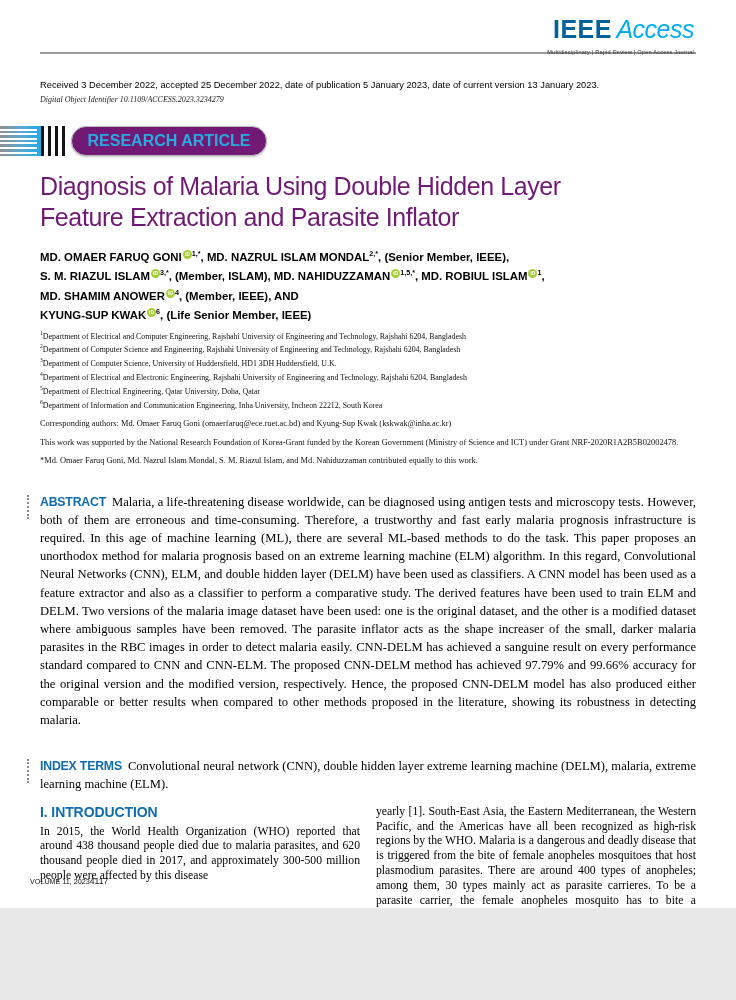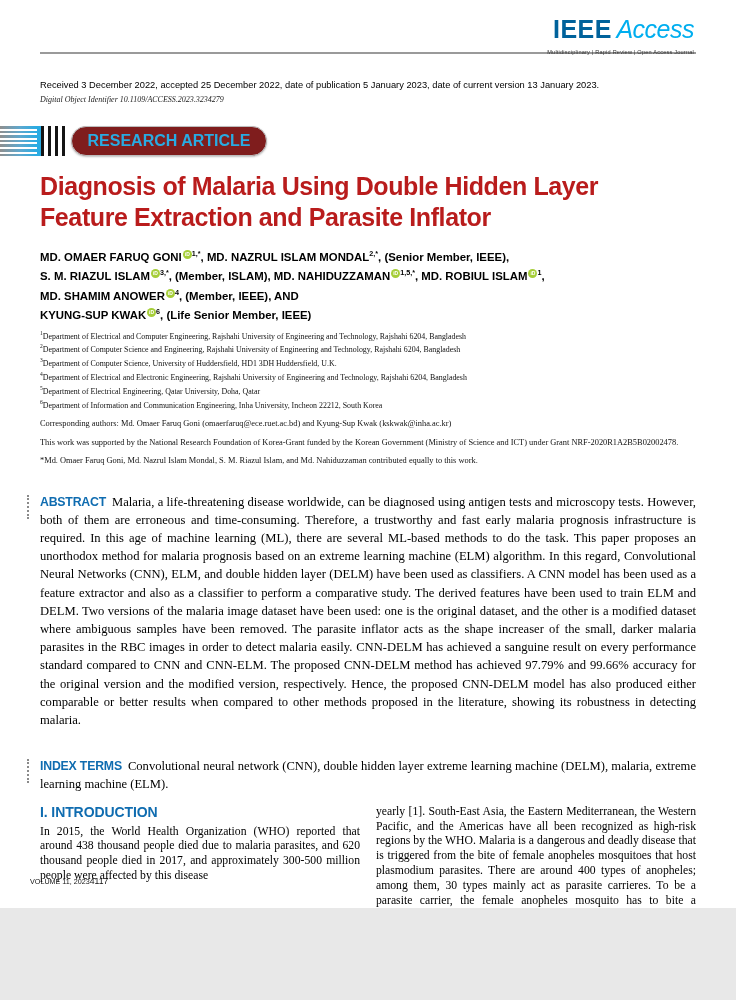"RESEARCH ARTICLE" .banner-pill { background: #7f1d1d -> #701a75 }
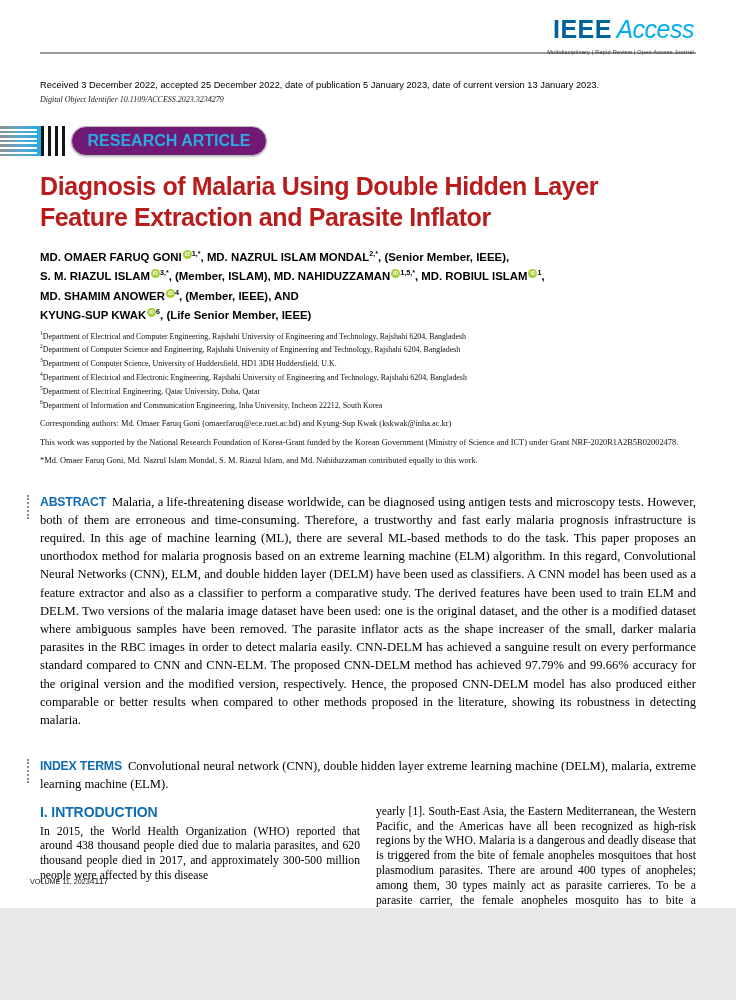"Diagnosis of Malaria Using Double" .title { color: #b91c1c -> #701a75; font-weight: bold -> normal }
